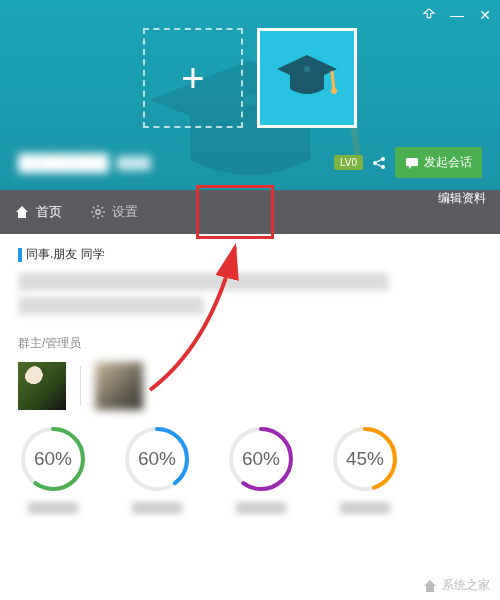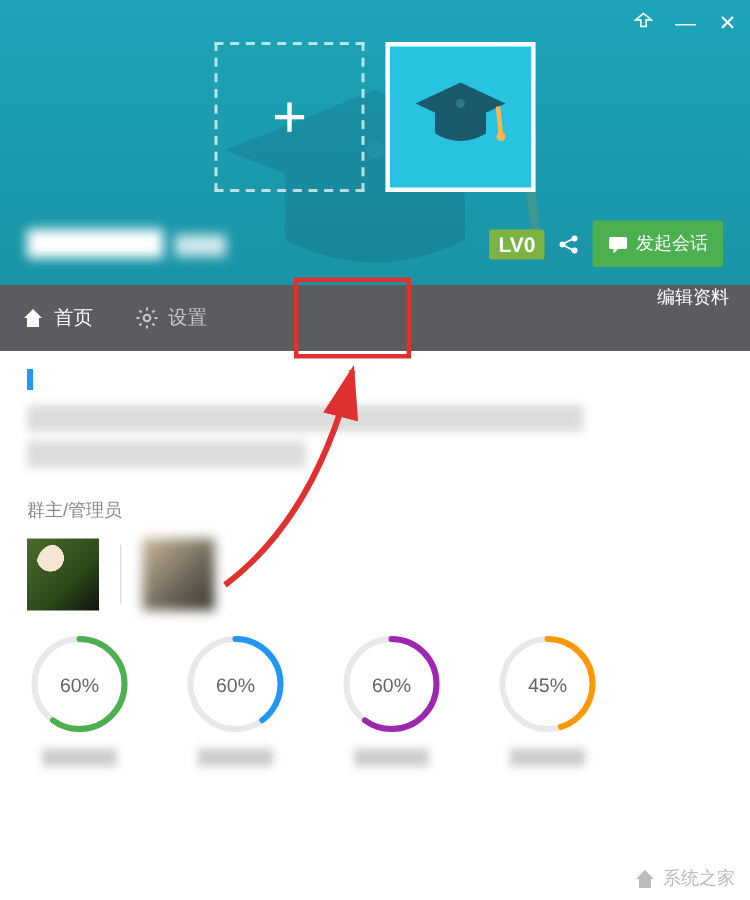"LV0" .level-badge { font-size: 14px -> 10px; font-weight: bold -> normal }
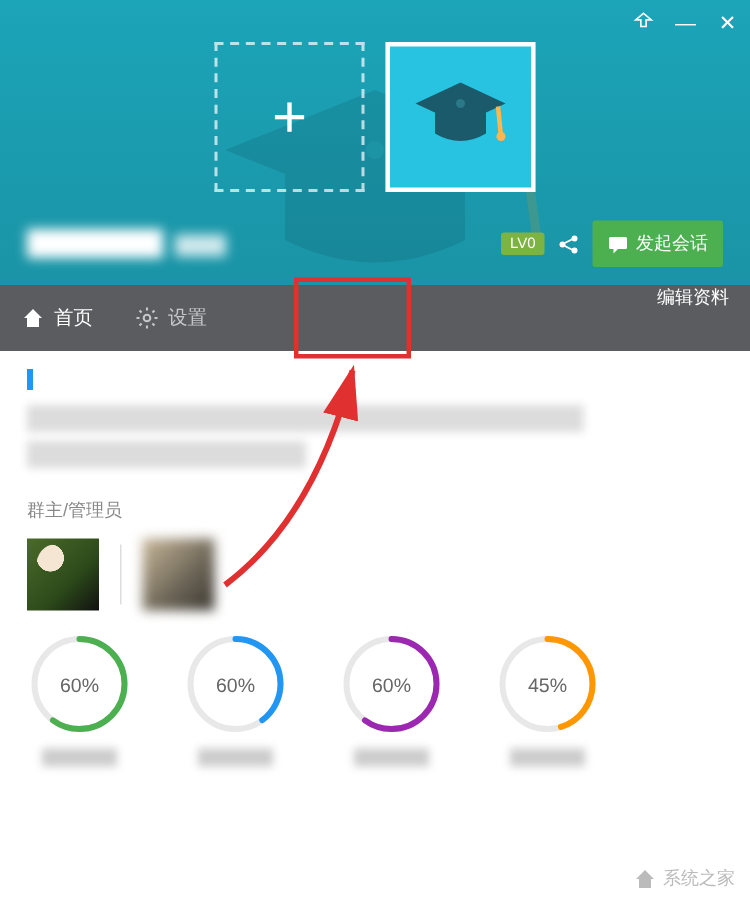"同事.朋友 同学" span.tag-text { html: none -> <span>同事.朋友 同学</span> }
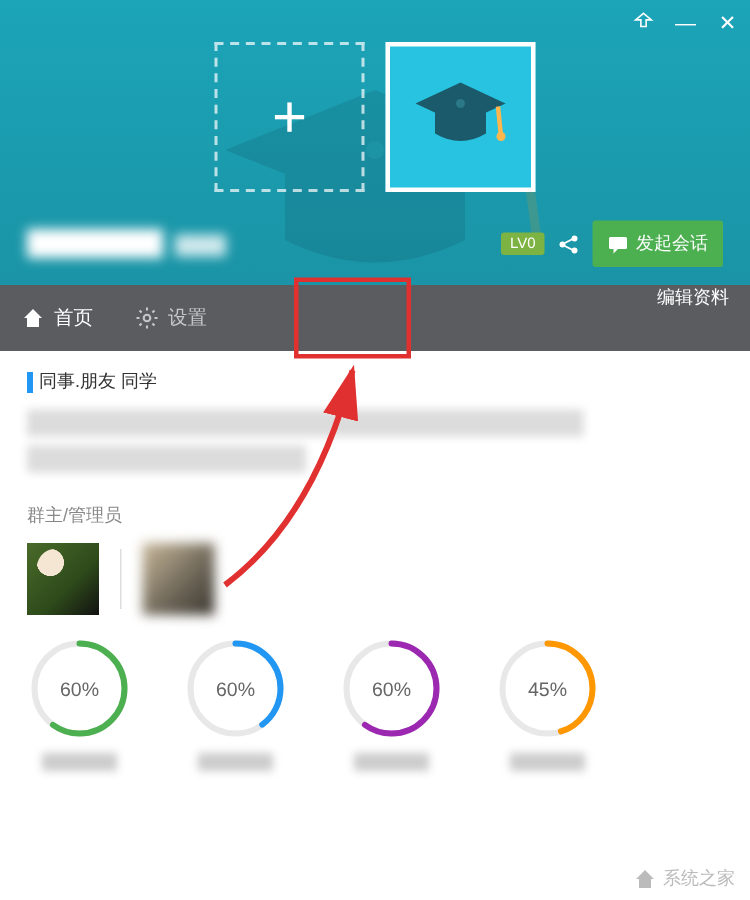"60" .ring-text { font-size: 13px -> 19px }
